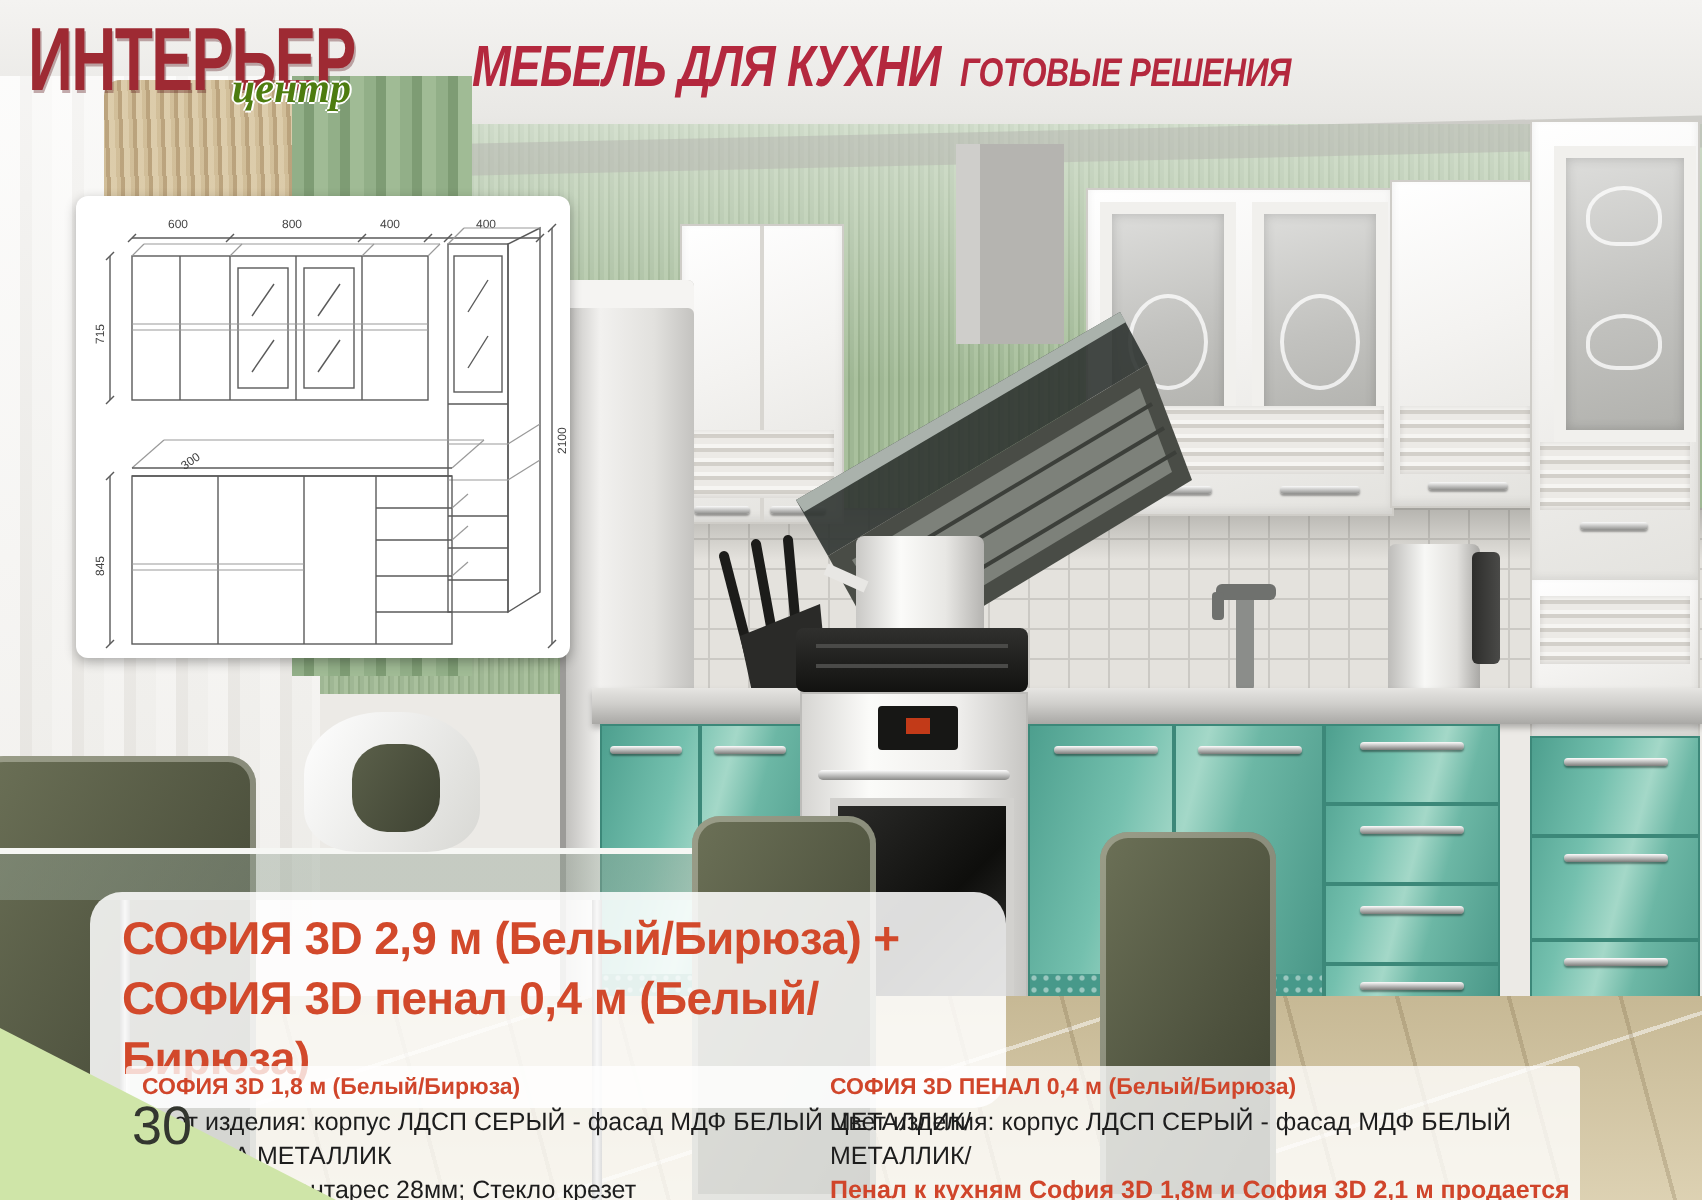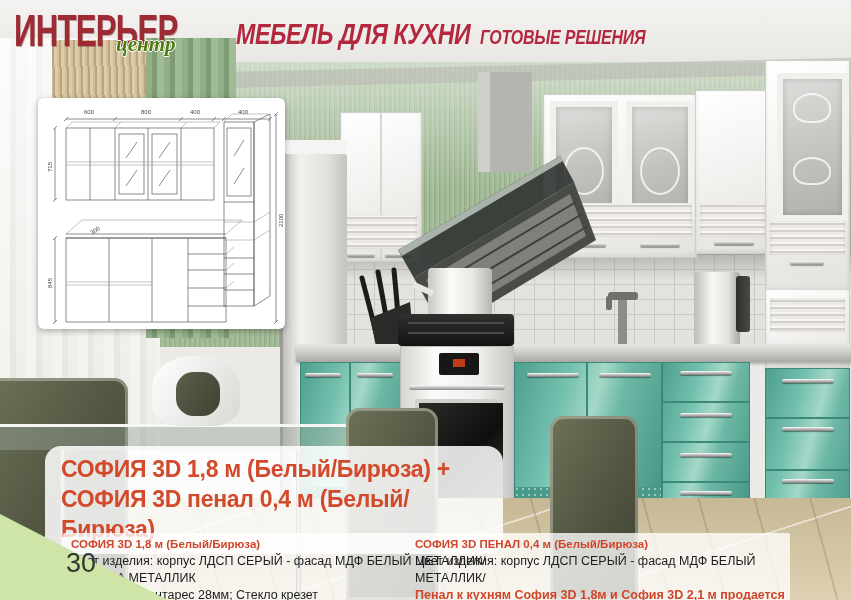"СОФИЯ 3D 1,8 м (Белый/Бирюза) +" div { text: 1,8 -> 2,9 }
